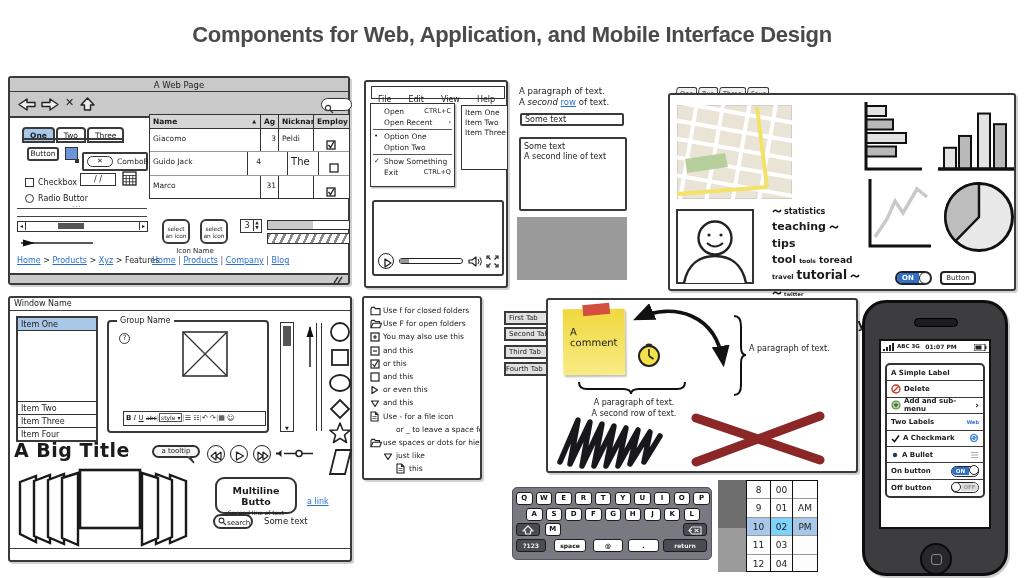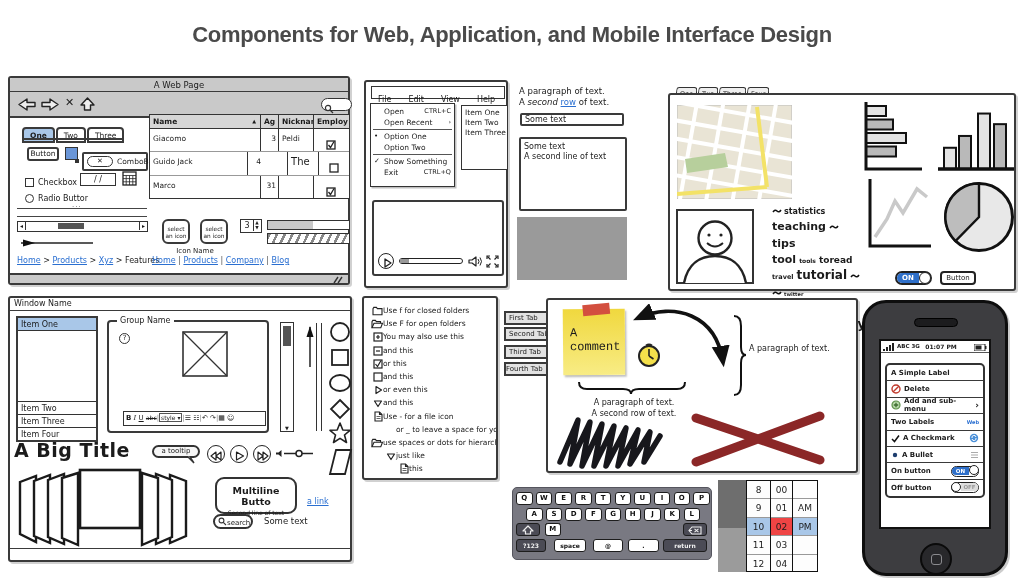"Use f for closed folders" section.panel { text-align: right -> none; width: 136px -> 120px }
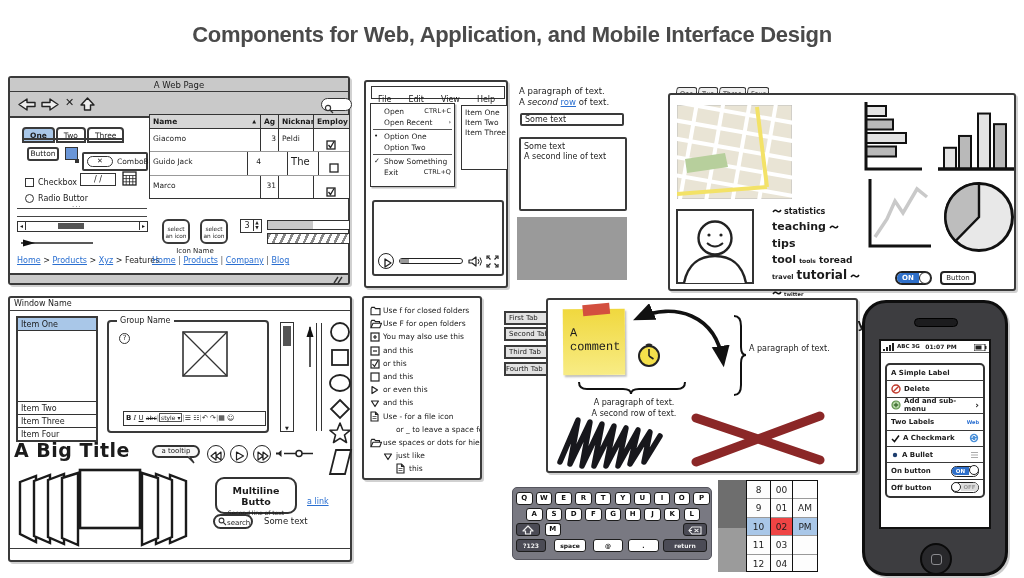"A comment" div.abs { font-family: Liberation Mono, monospace -> none; font-size: 12px -> 10px }
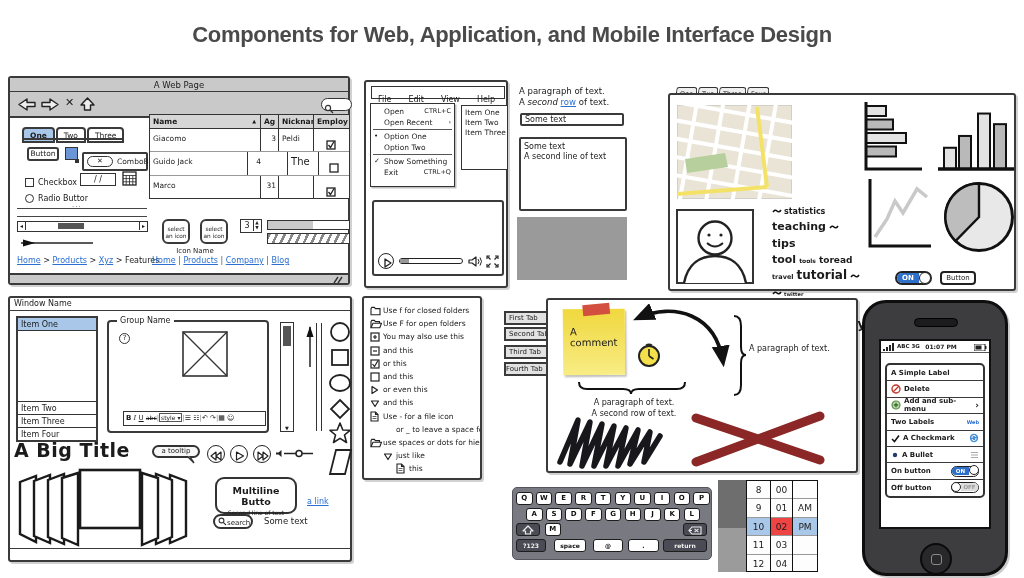"02" div.pickcell { background: #ef4444 -> #7dd3fc }
